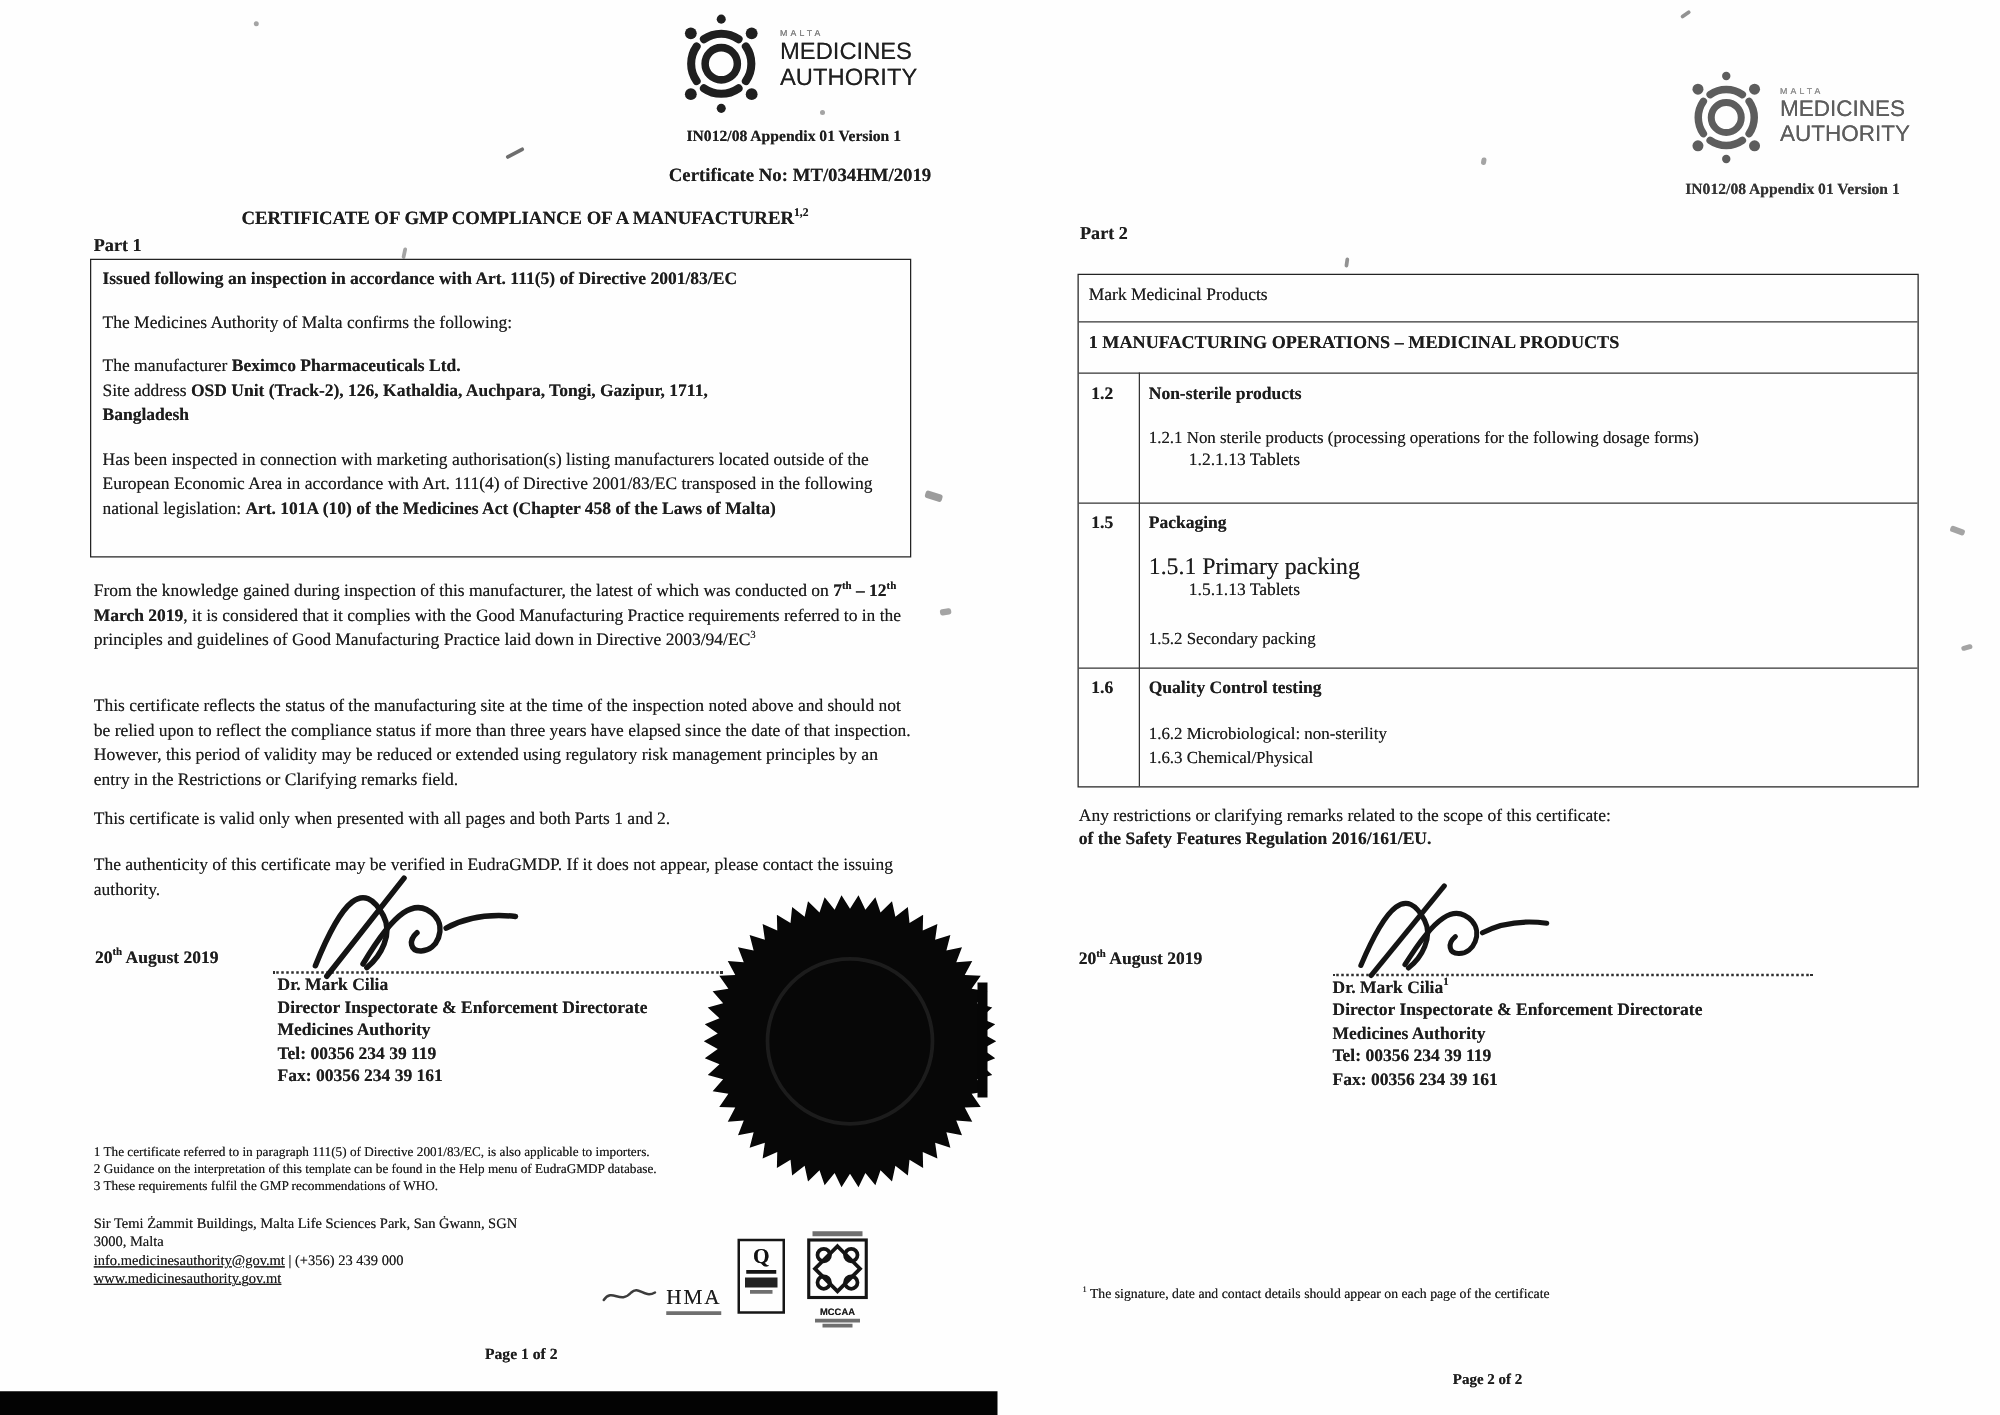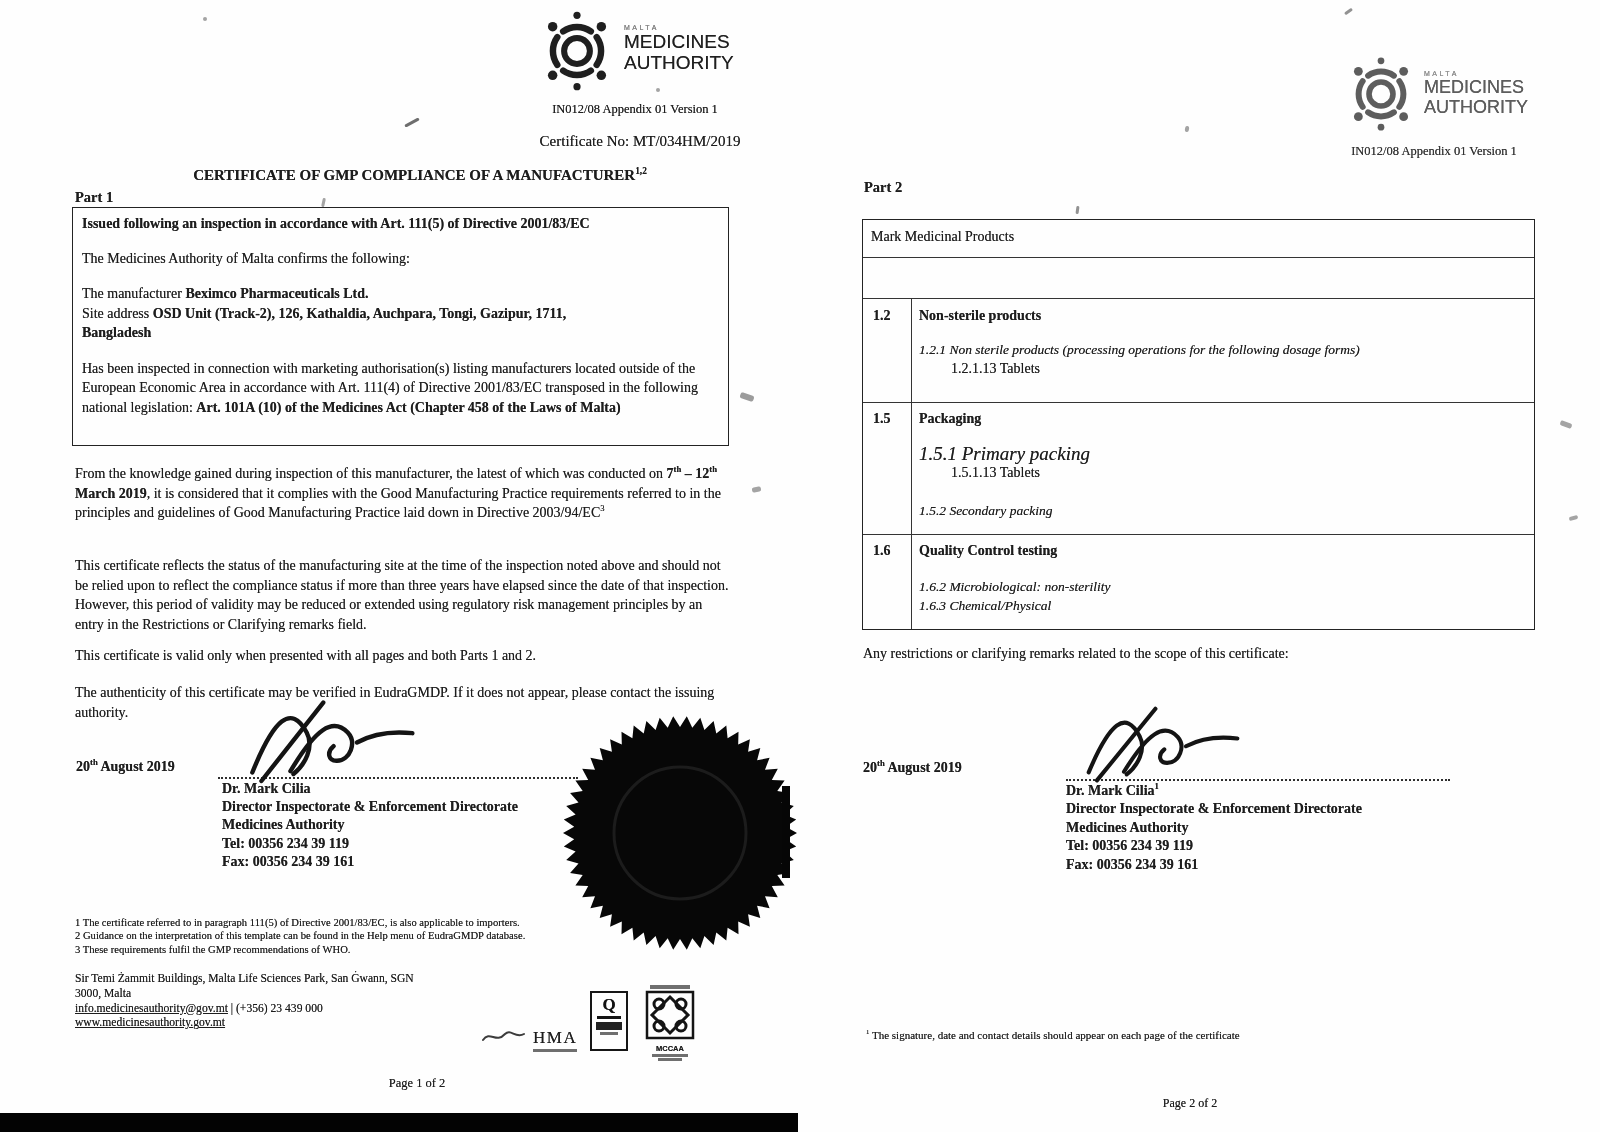"IN012/08 Appendix 01 Version 1" .c { font-weight: none -> bold }
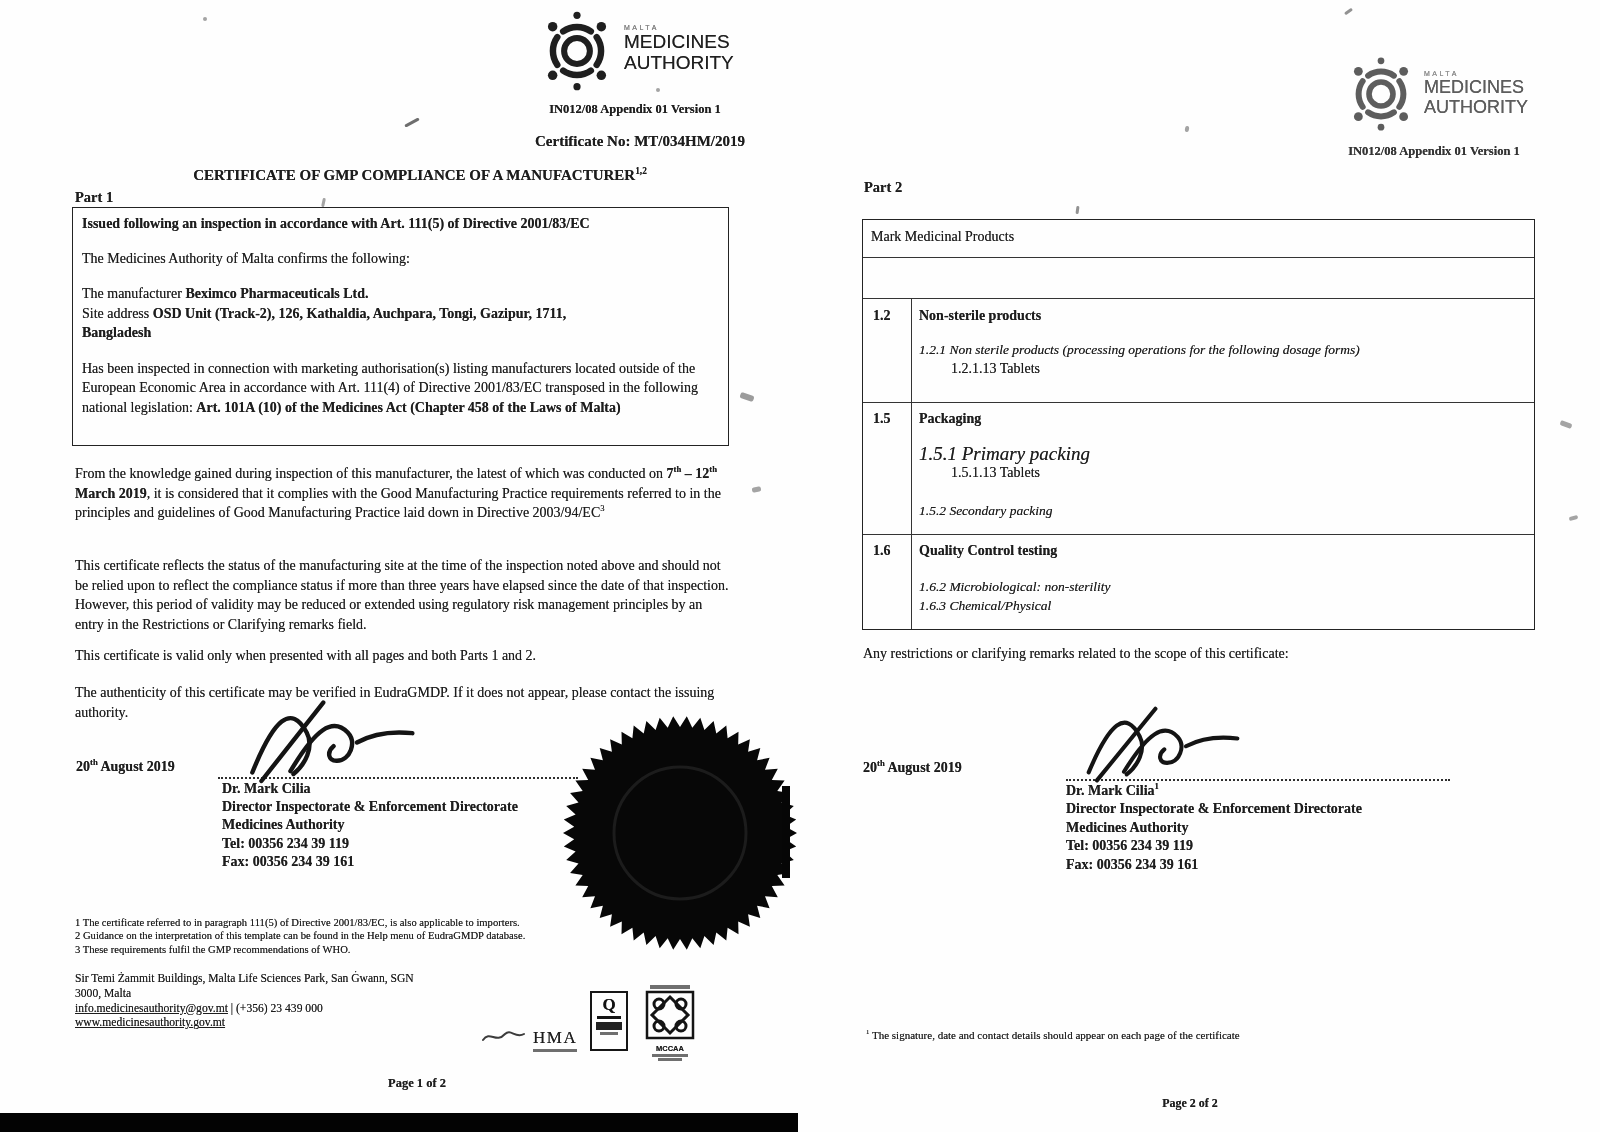"1 MANUFACTURING OPERATIONS – MEDICINAL" div.t { html: none -> <div>1 MANUFACTURING OPERATIONS – MEDICINAL PRODUCTS</div> }
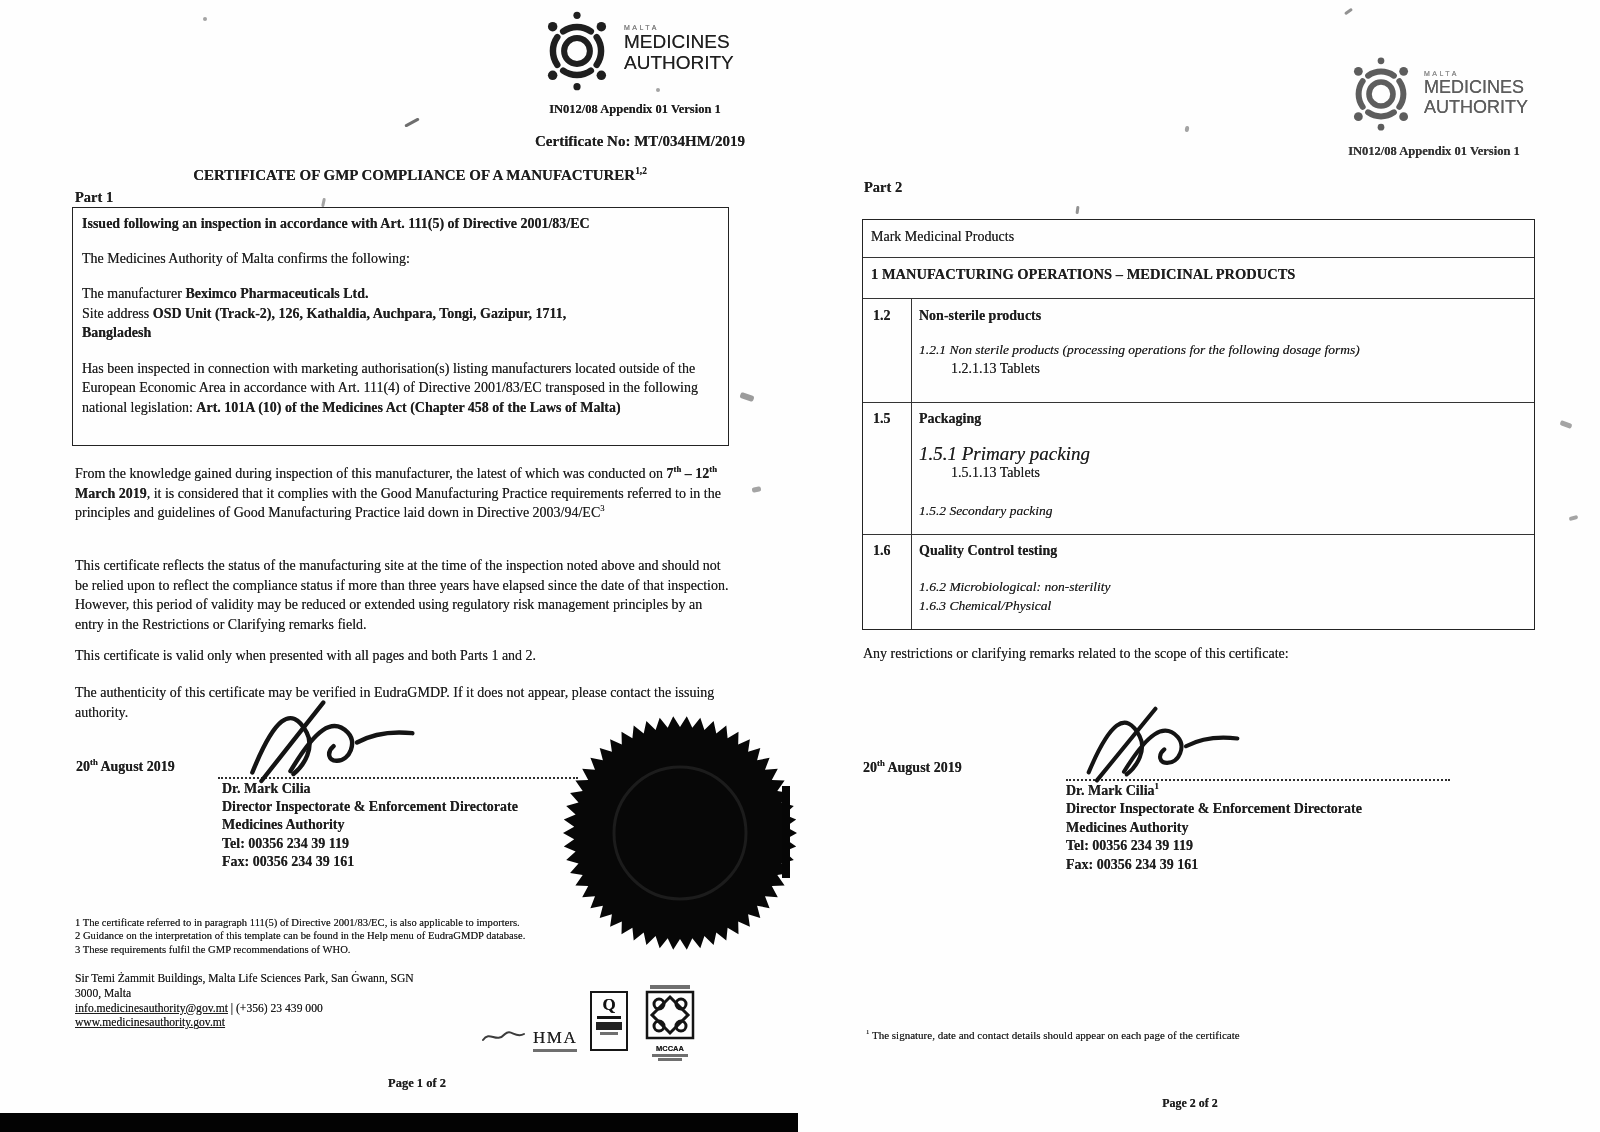"1.2.1 Non sterile products (processing" .i { font-style: italic -> none }
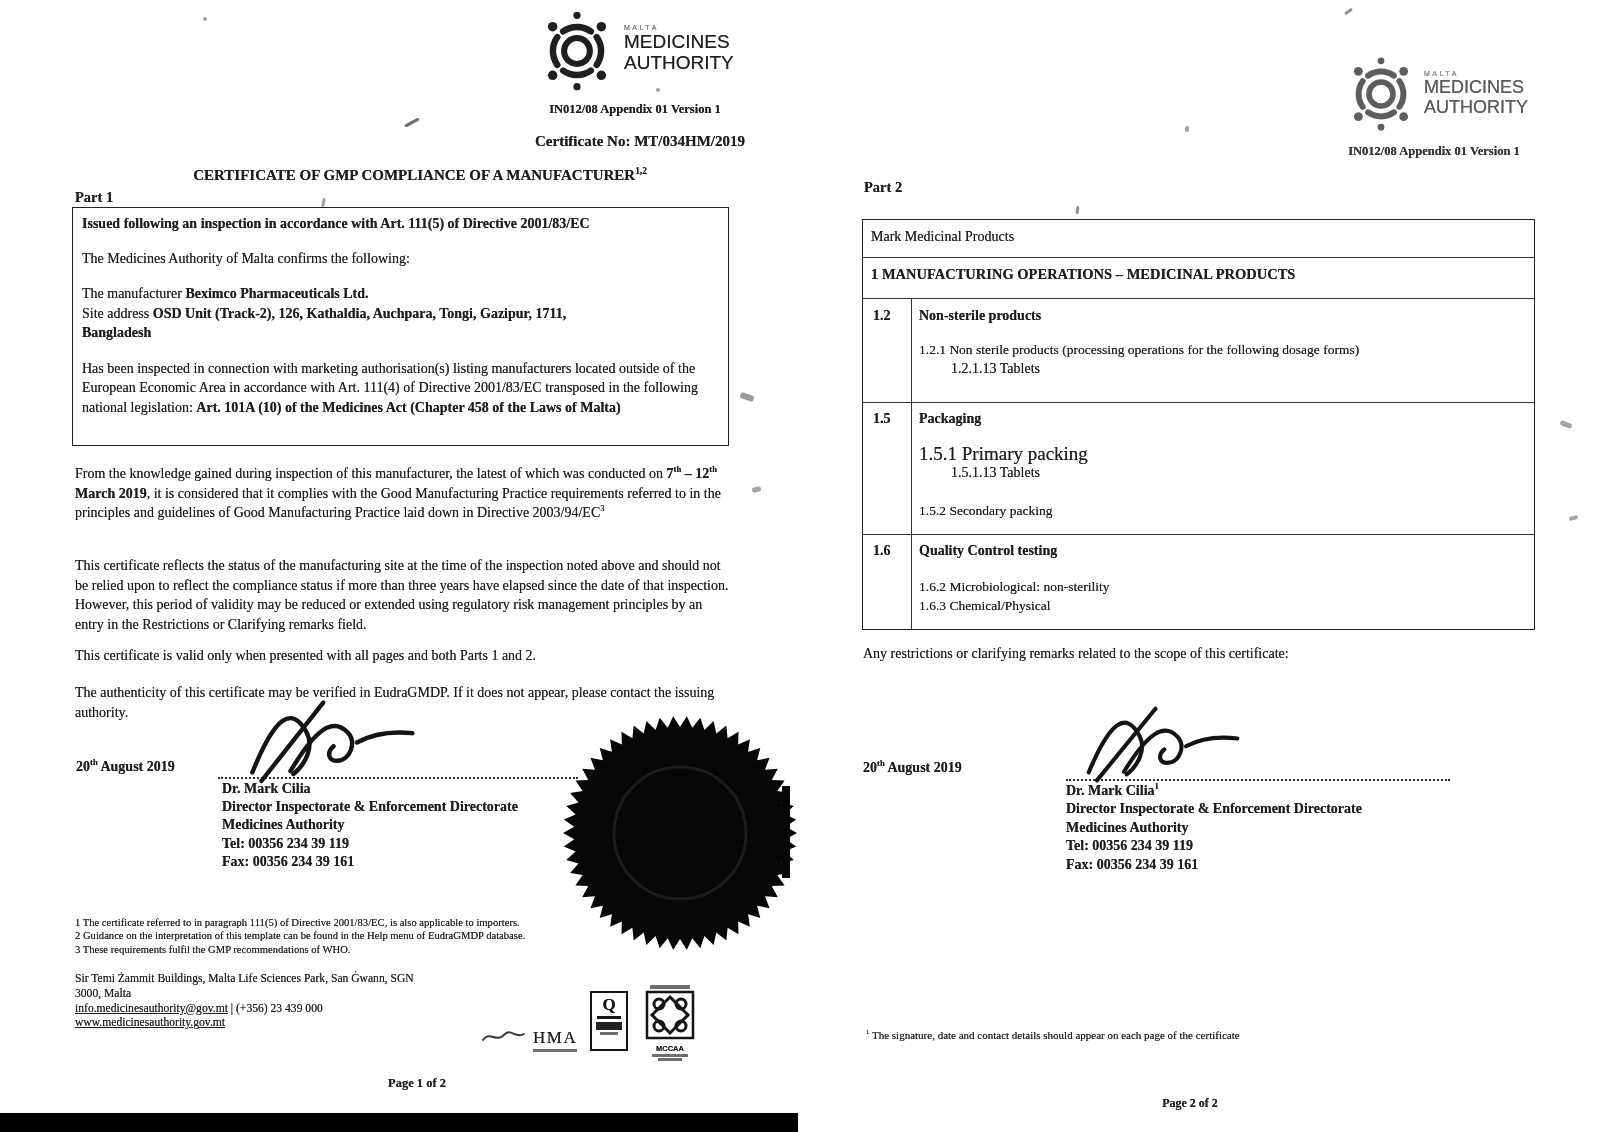"of the Safety Features Regulation" div.b { html: none -> <div>of the Safety Features Regulation 2016/161/EU.</div> }
